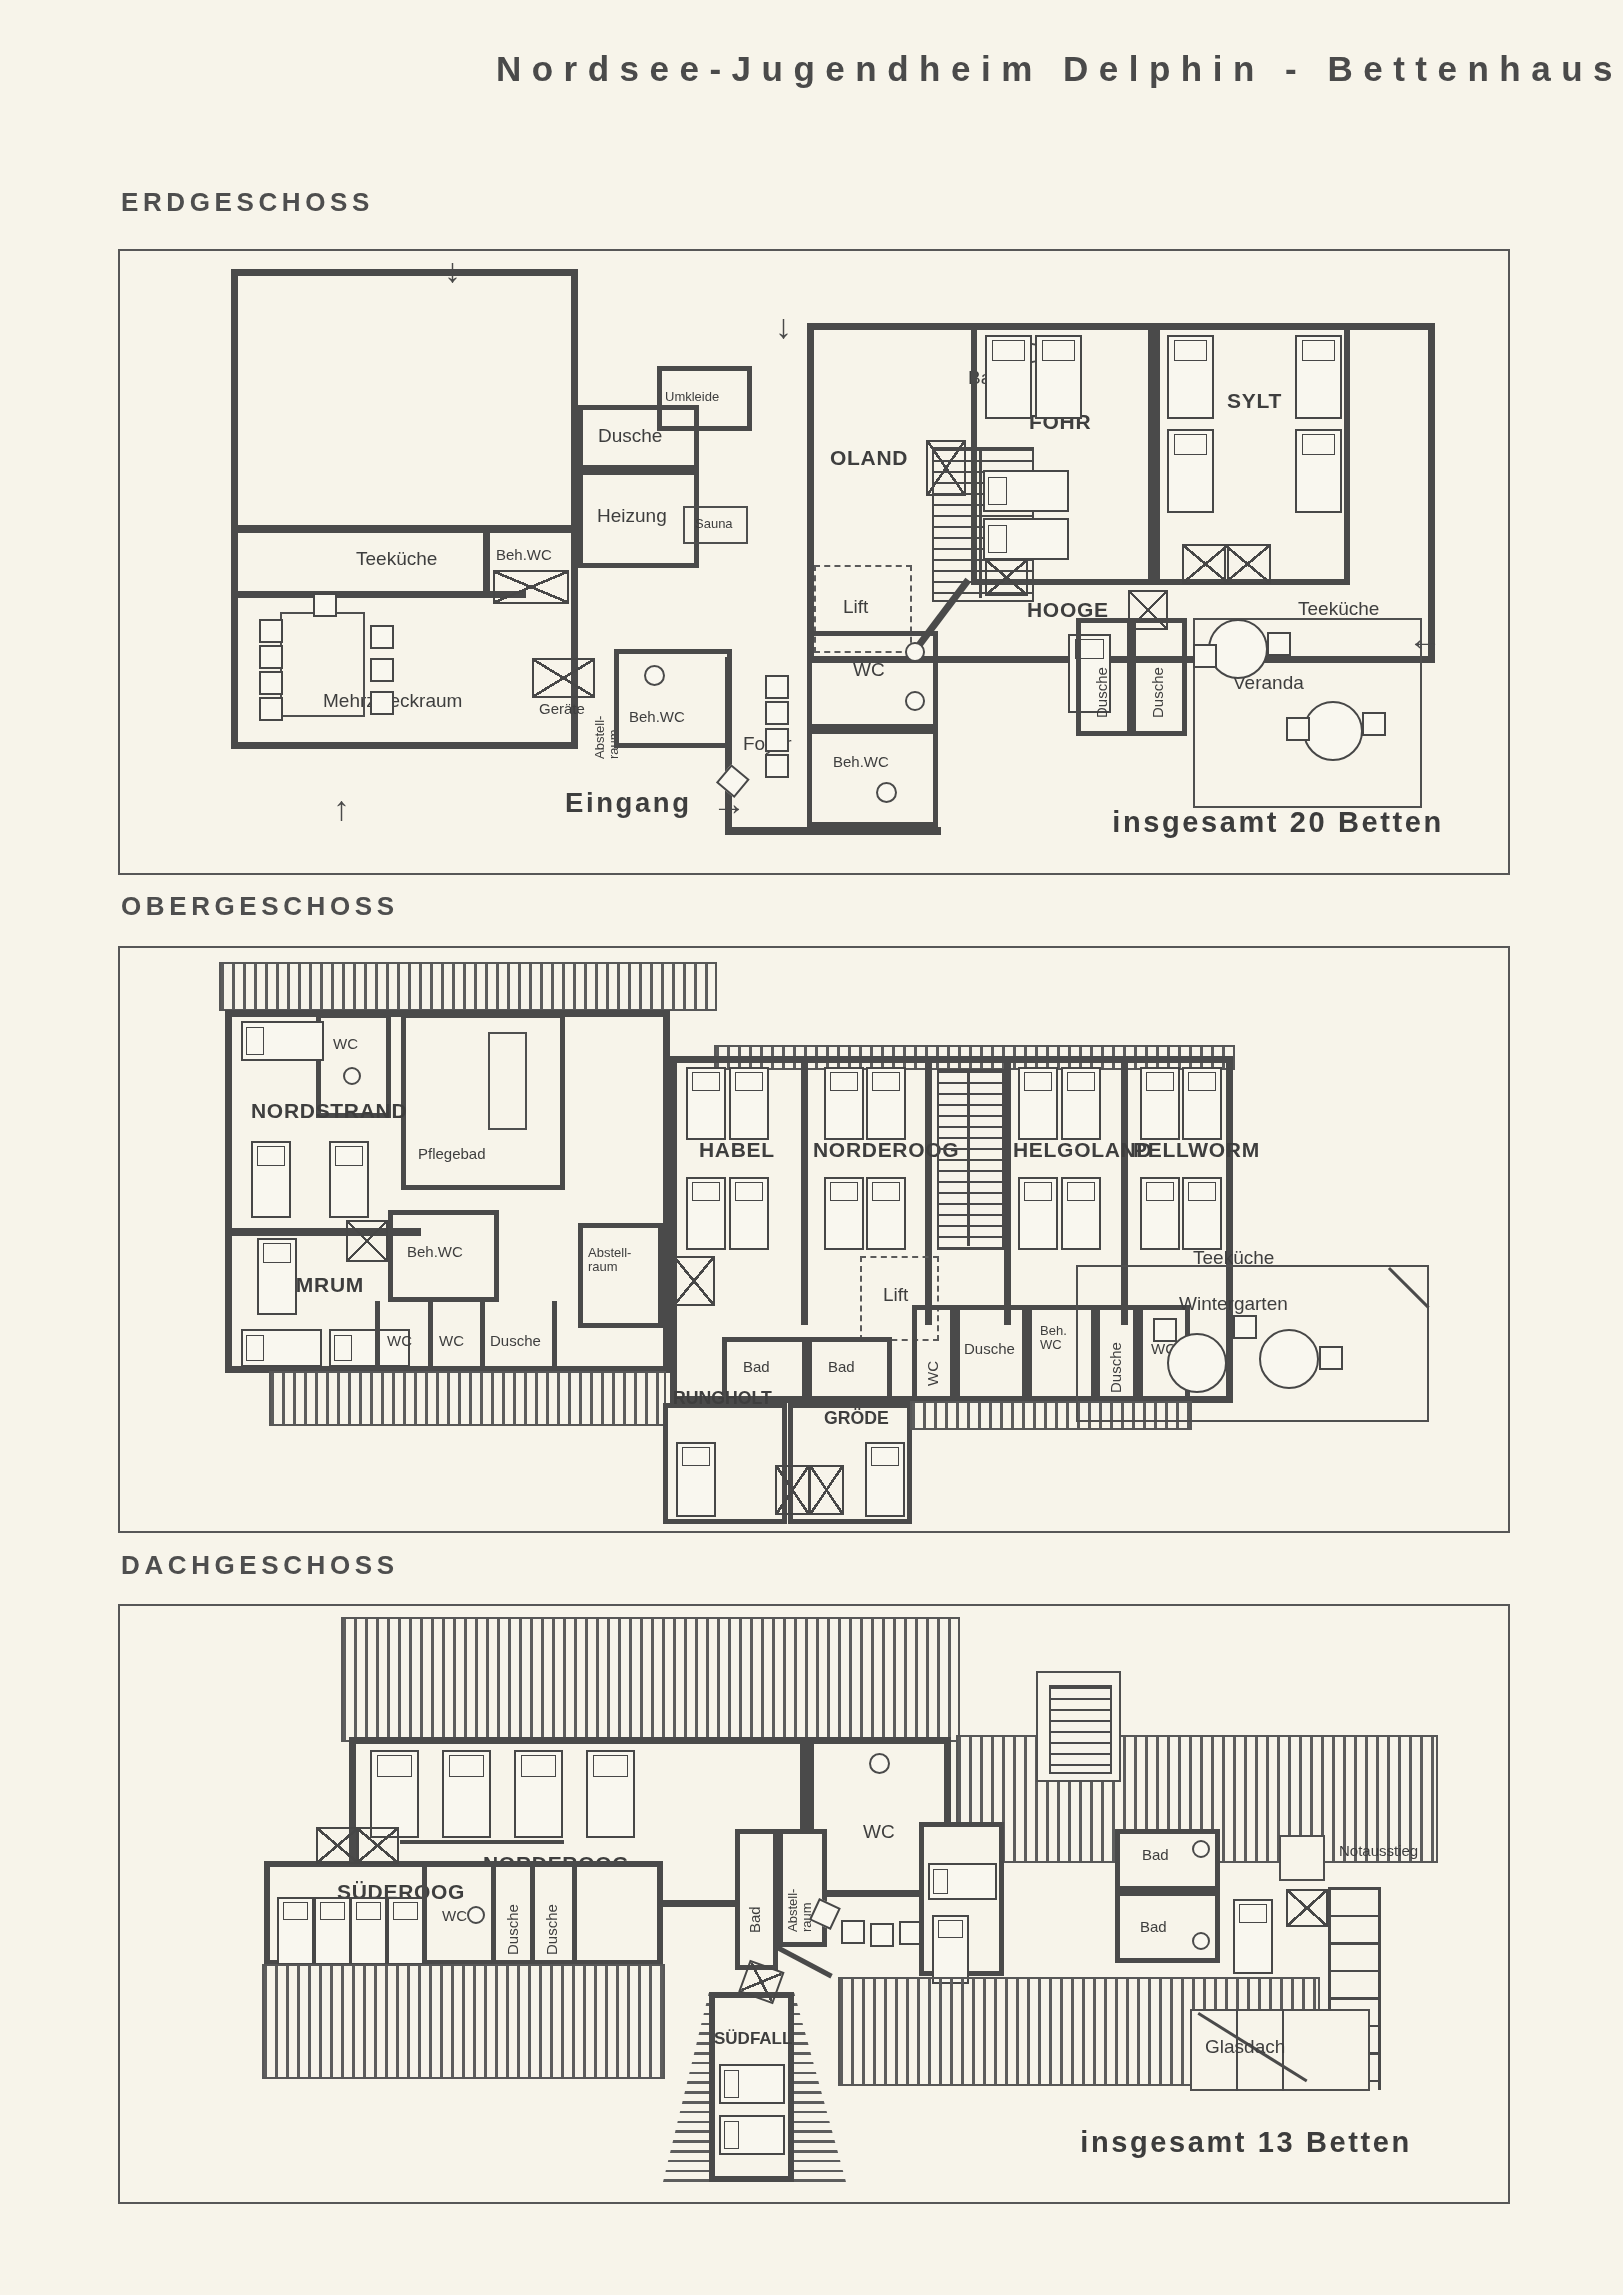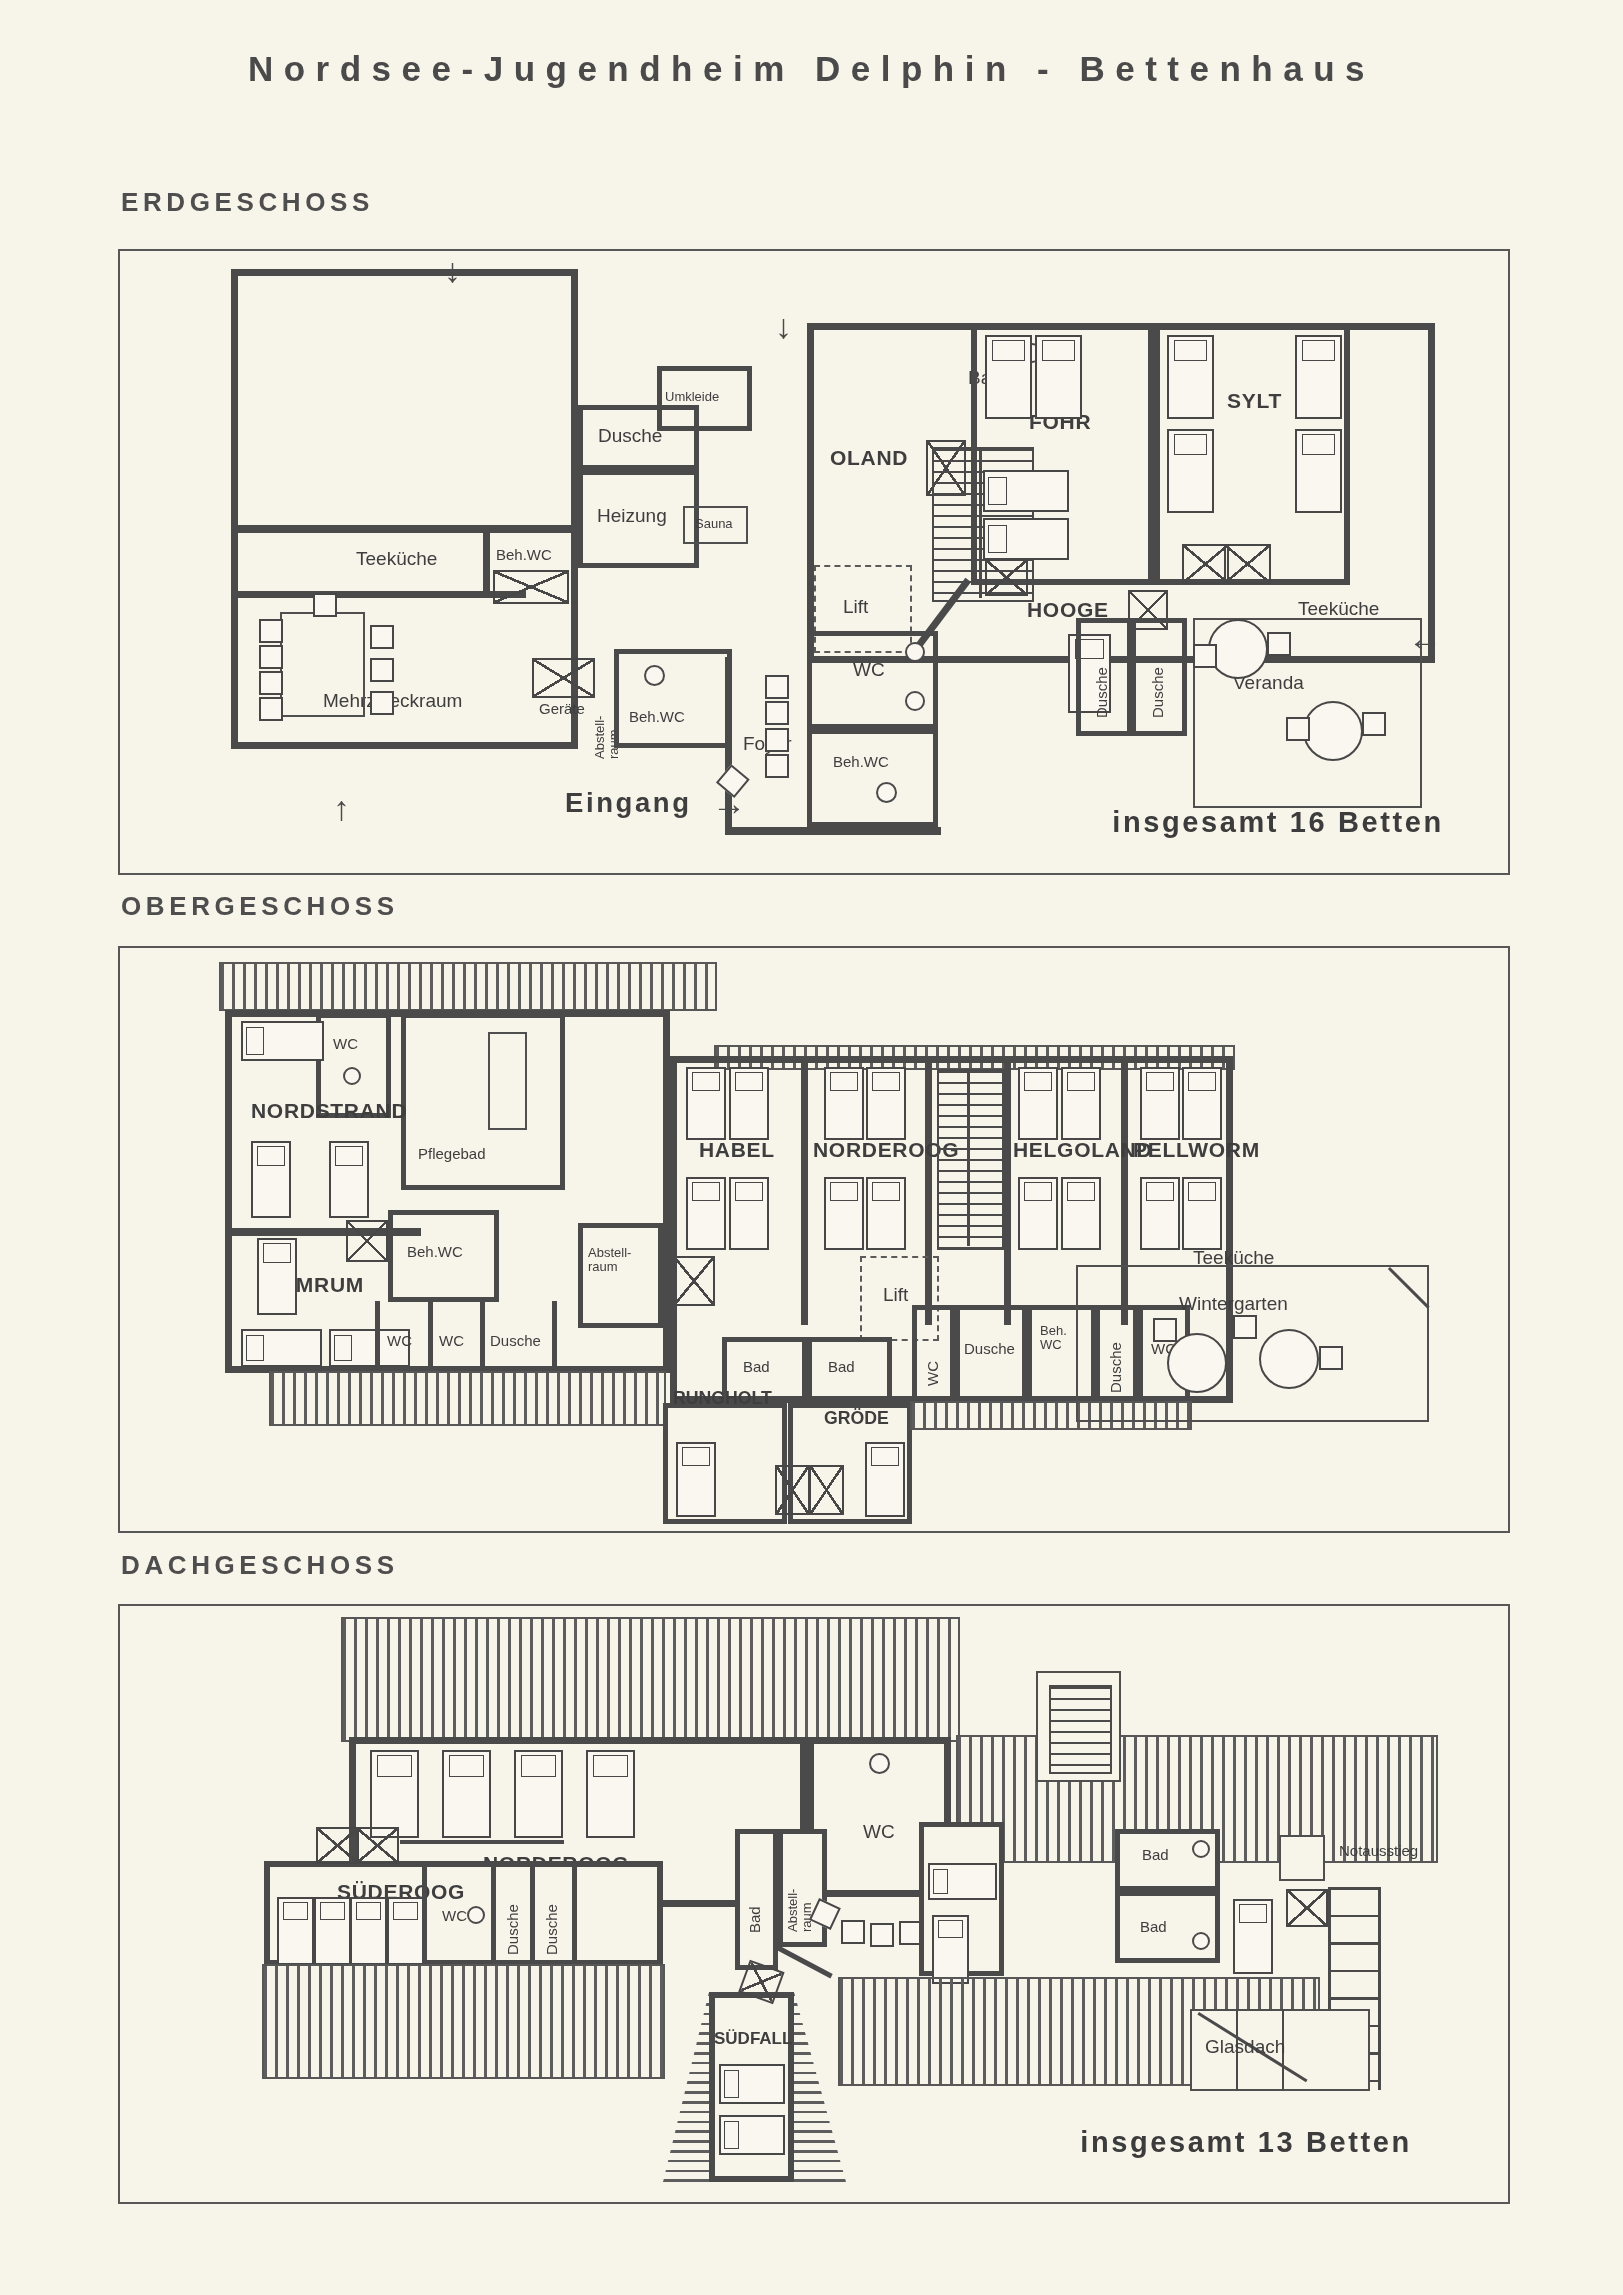"Nordsee-Jugendheim Delphin - Bettenhaus" .title { text-align: center -> right }
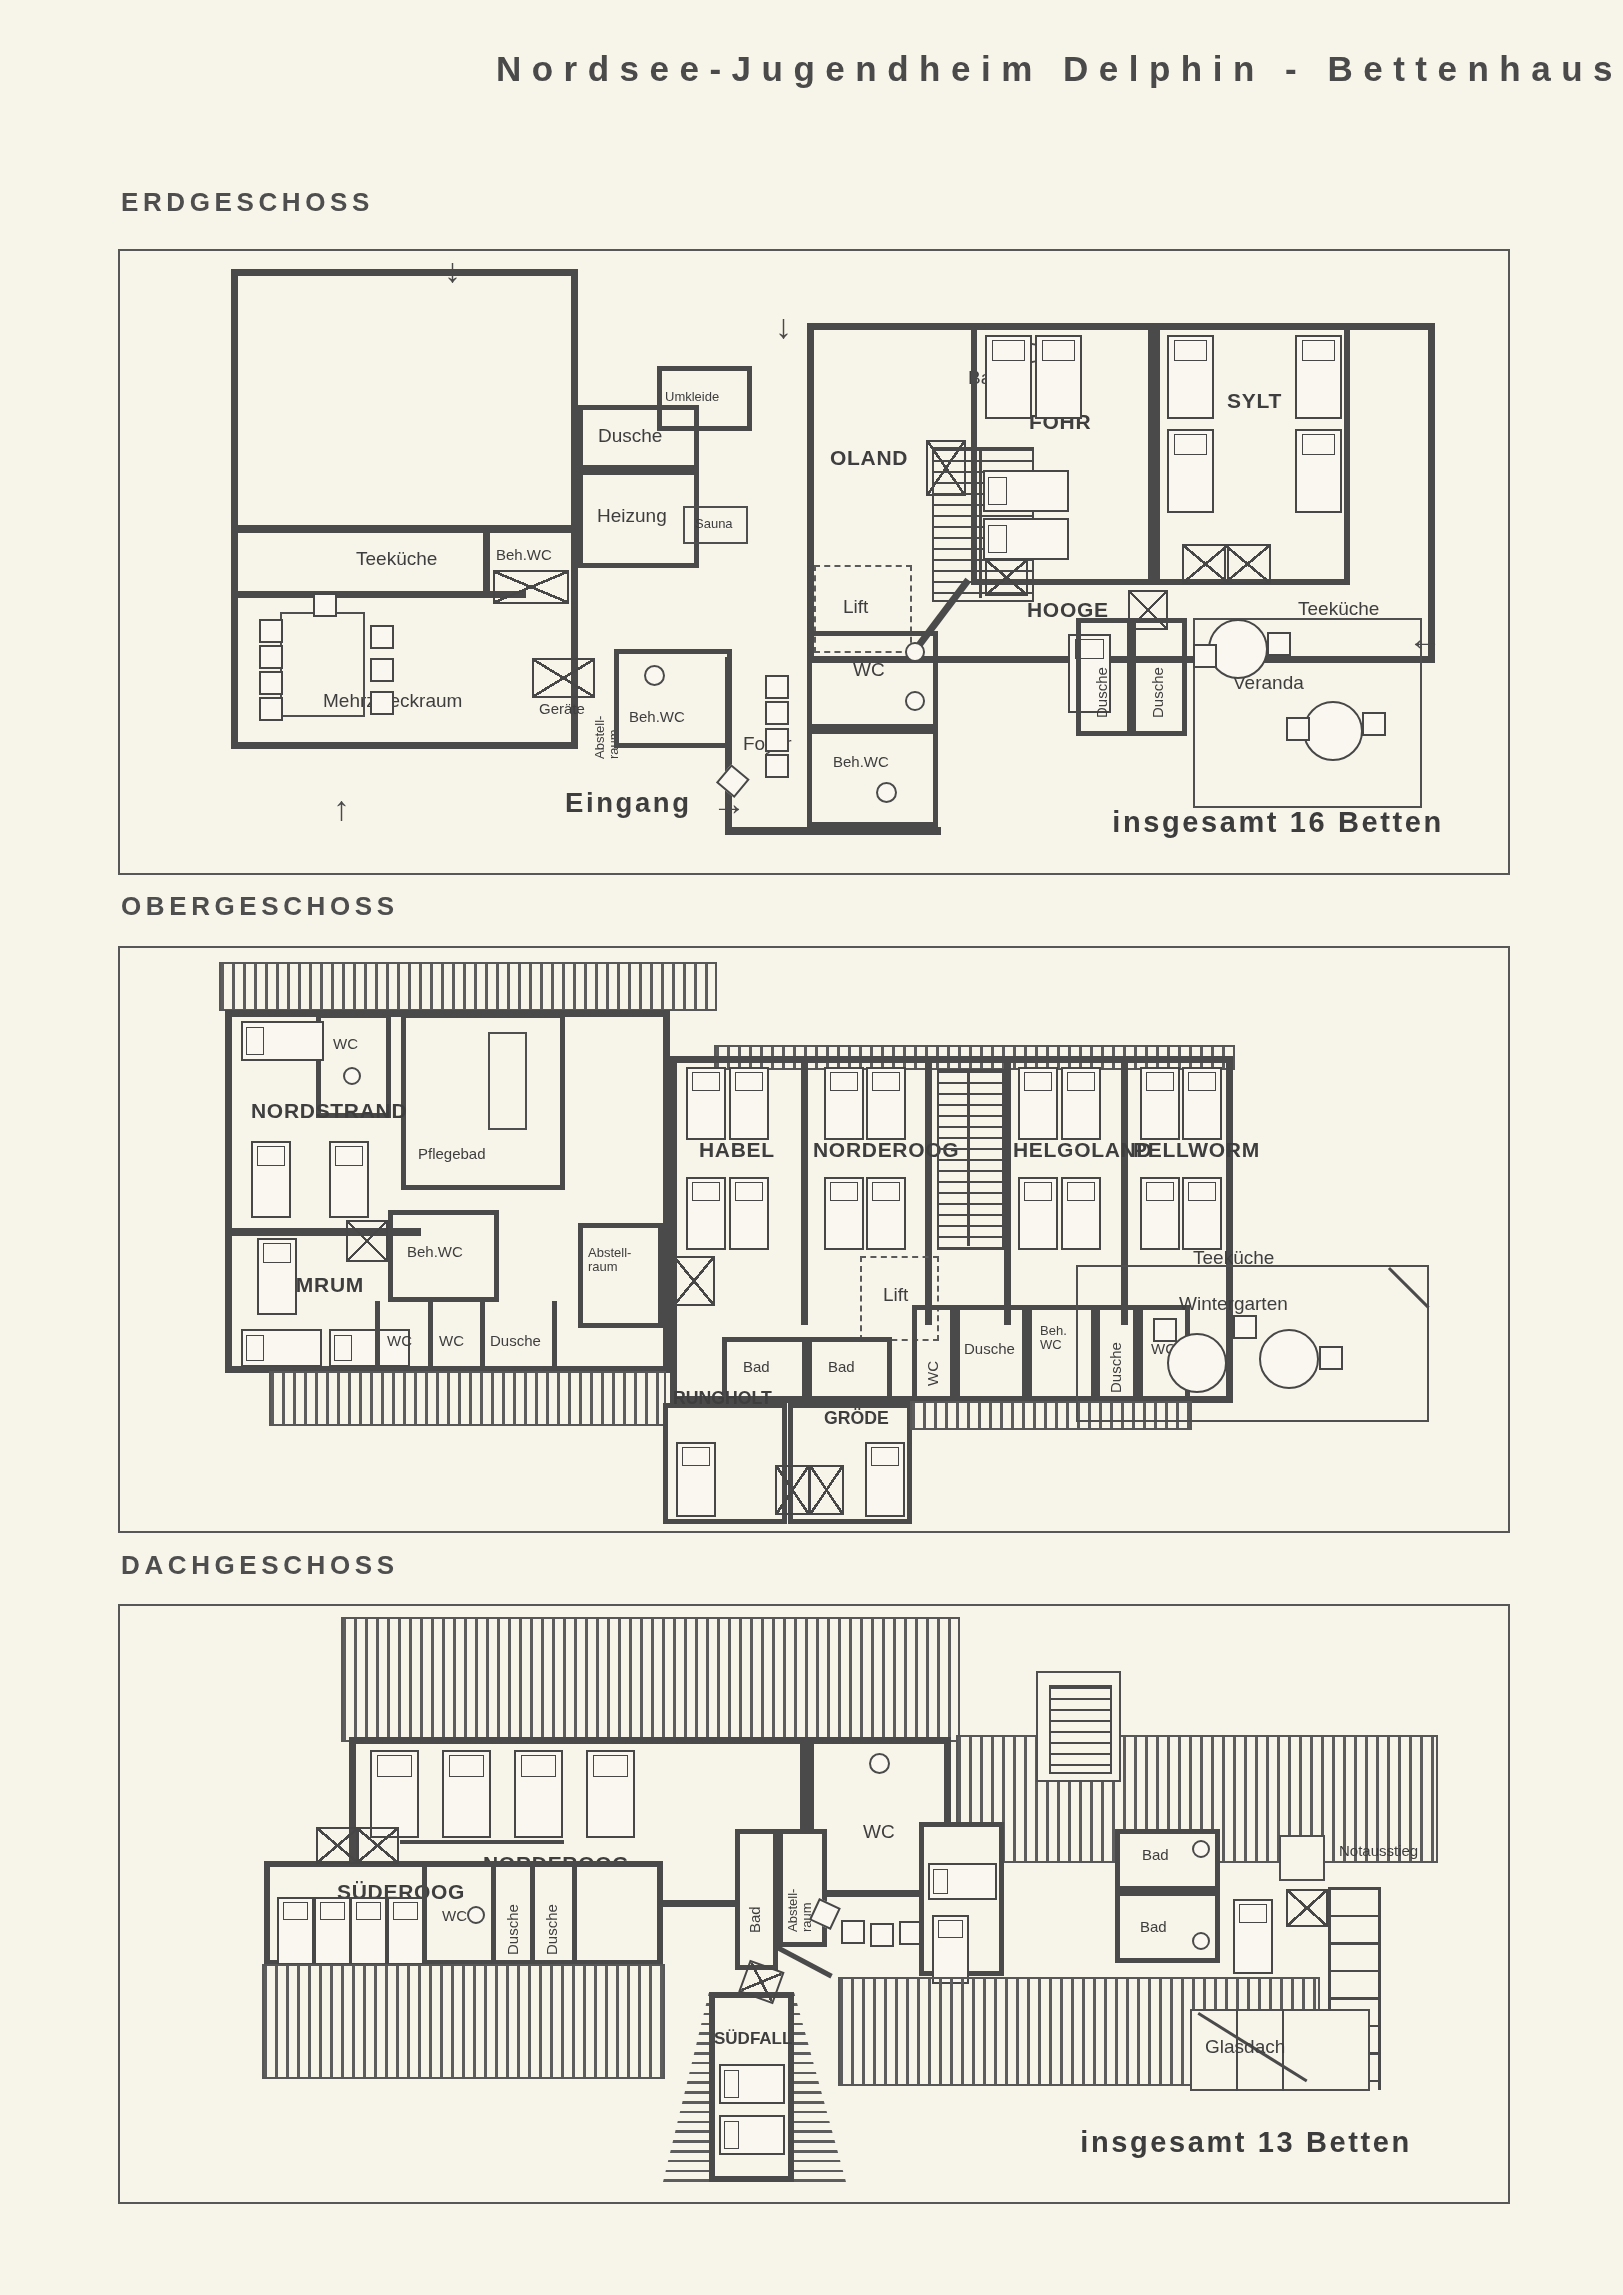"insgesamt 16 Betten" div.sum { text: 16 -> 20 }
